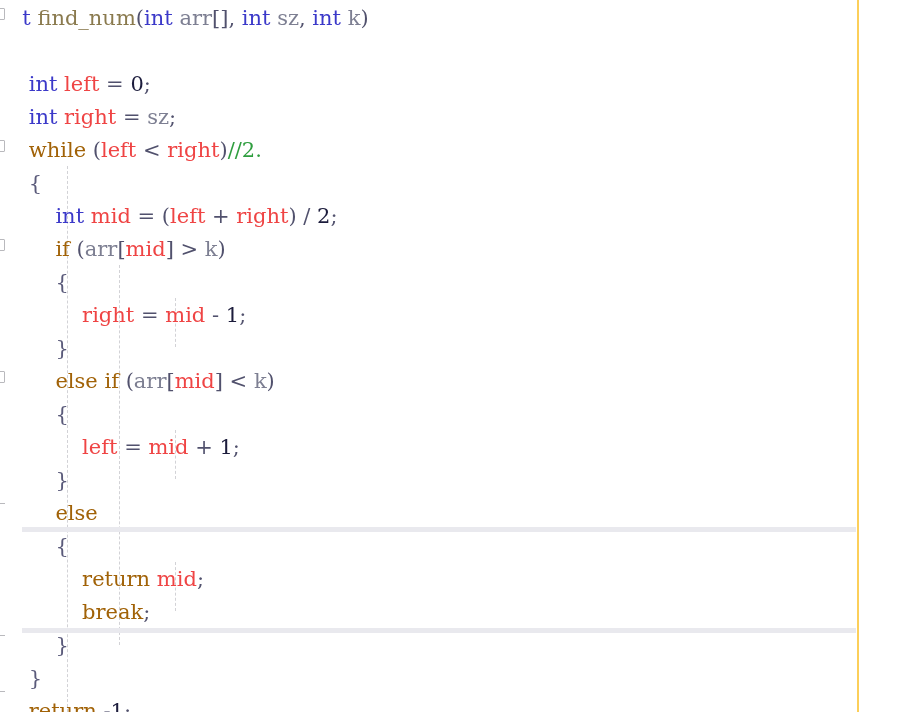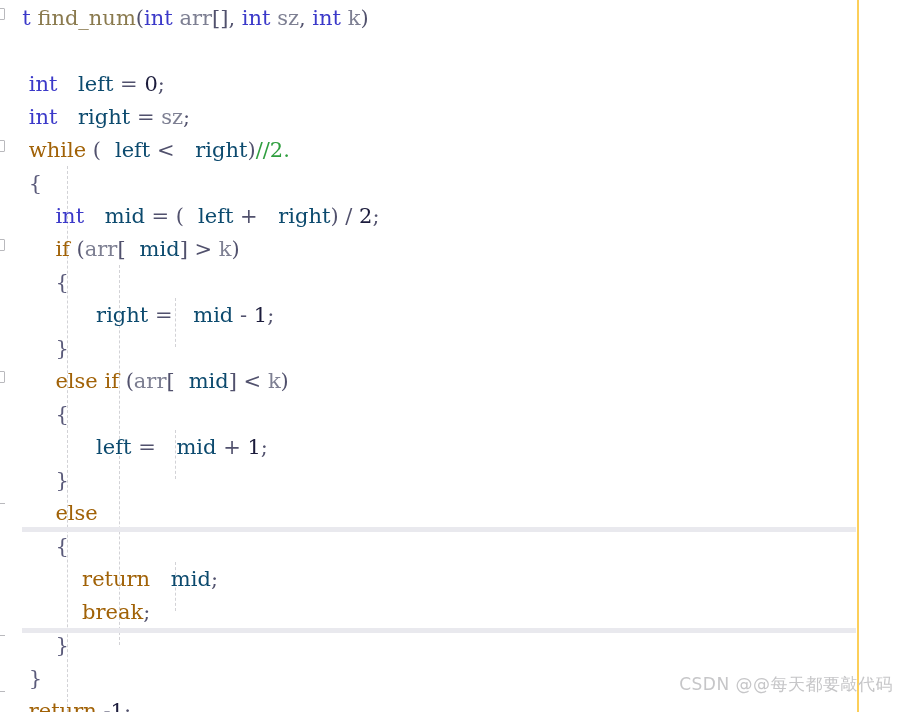"left" .t-var { color: #0c4a6e -> #ef4444; margin-left: 14px -> none }
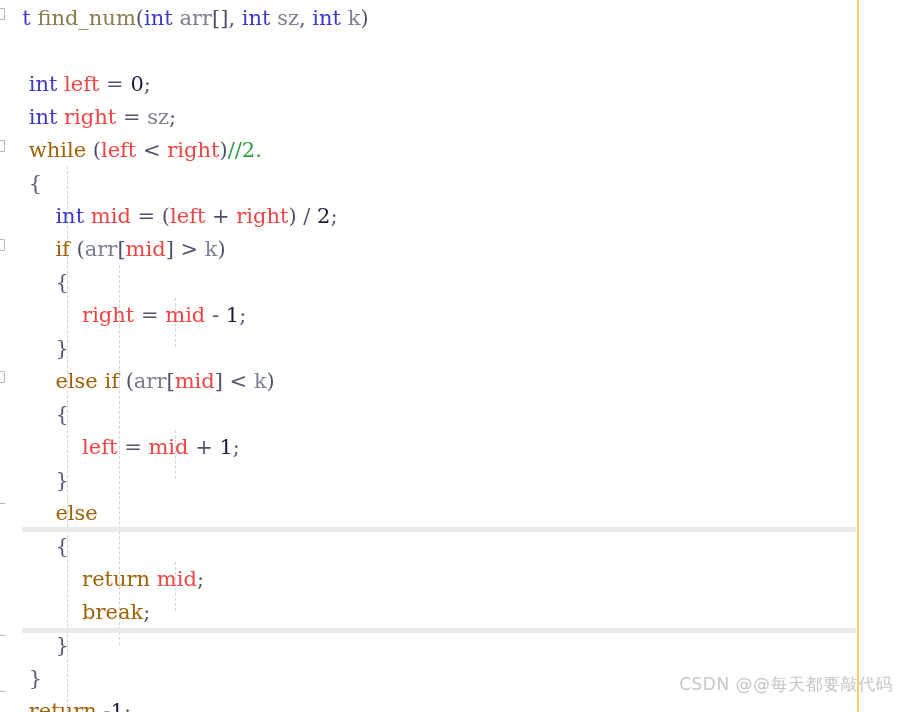"CSDN @@每天都要敲代码" div { html: <div>CSDN @@每天都要敲代码</div> -> none }
